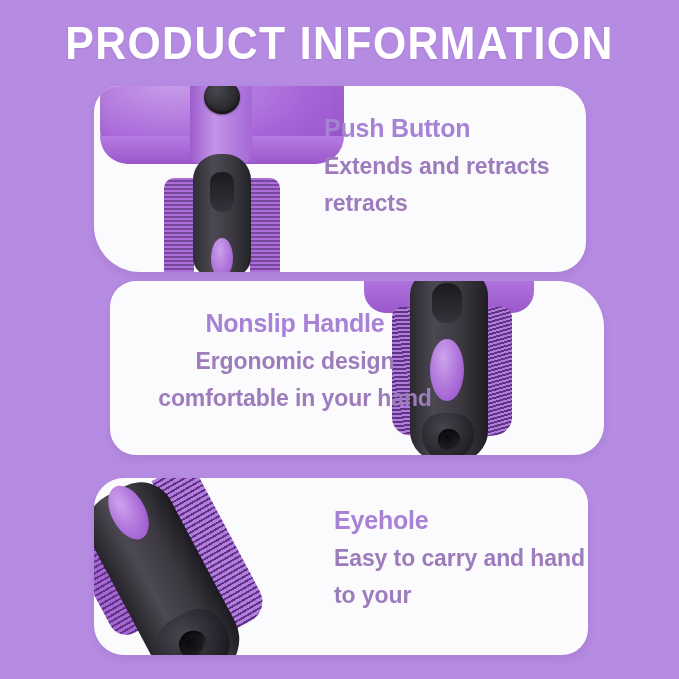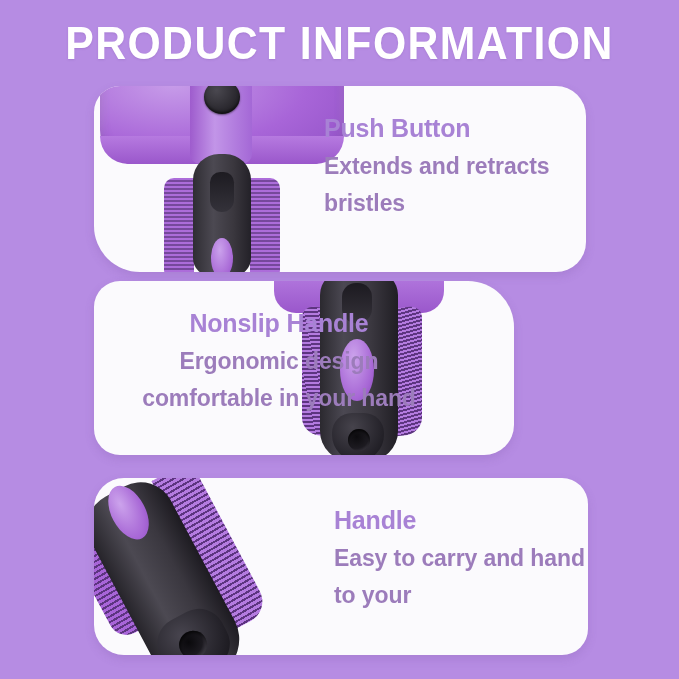"bristles" div.body-line { text: bristles -> retracts }
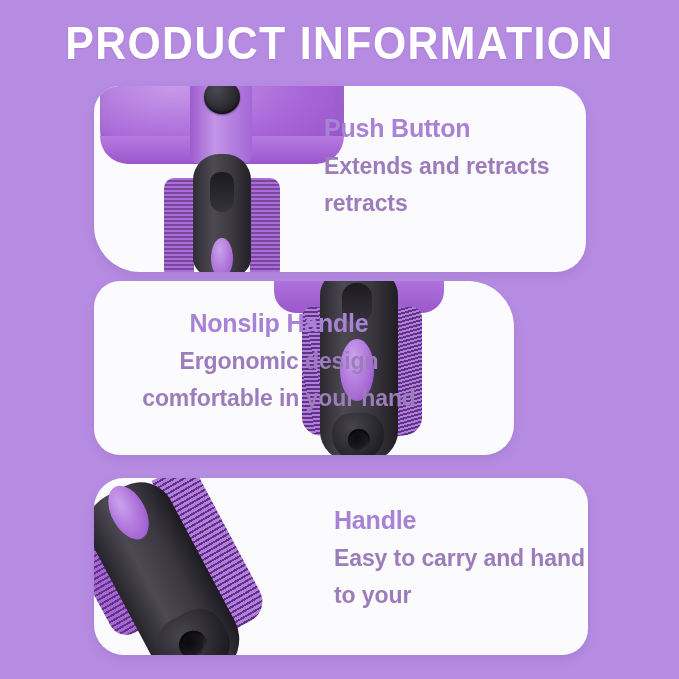"Nonslip Handle" .card-2 { left: 94px -> 110px; width: 420px -> 494px }
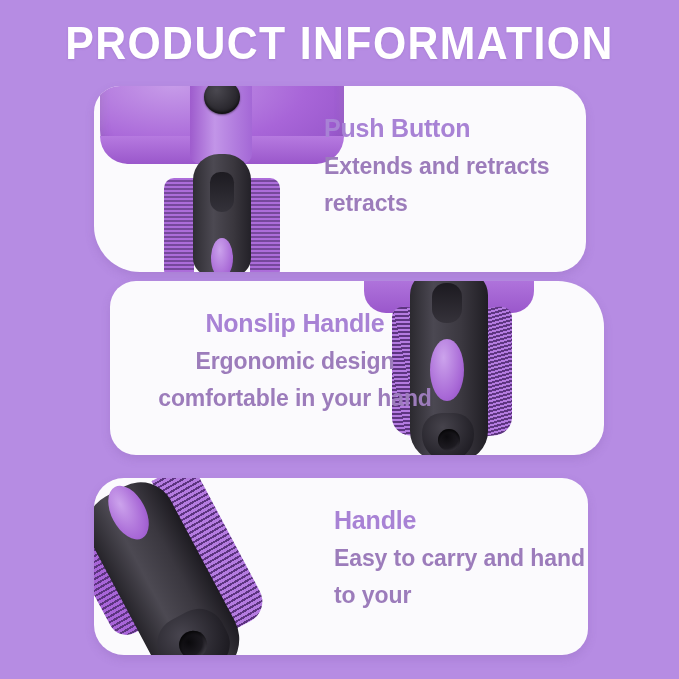"Handle" div.heading { text: Handle -> Eyehole }
